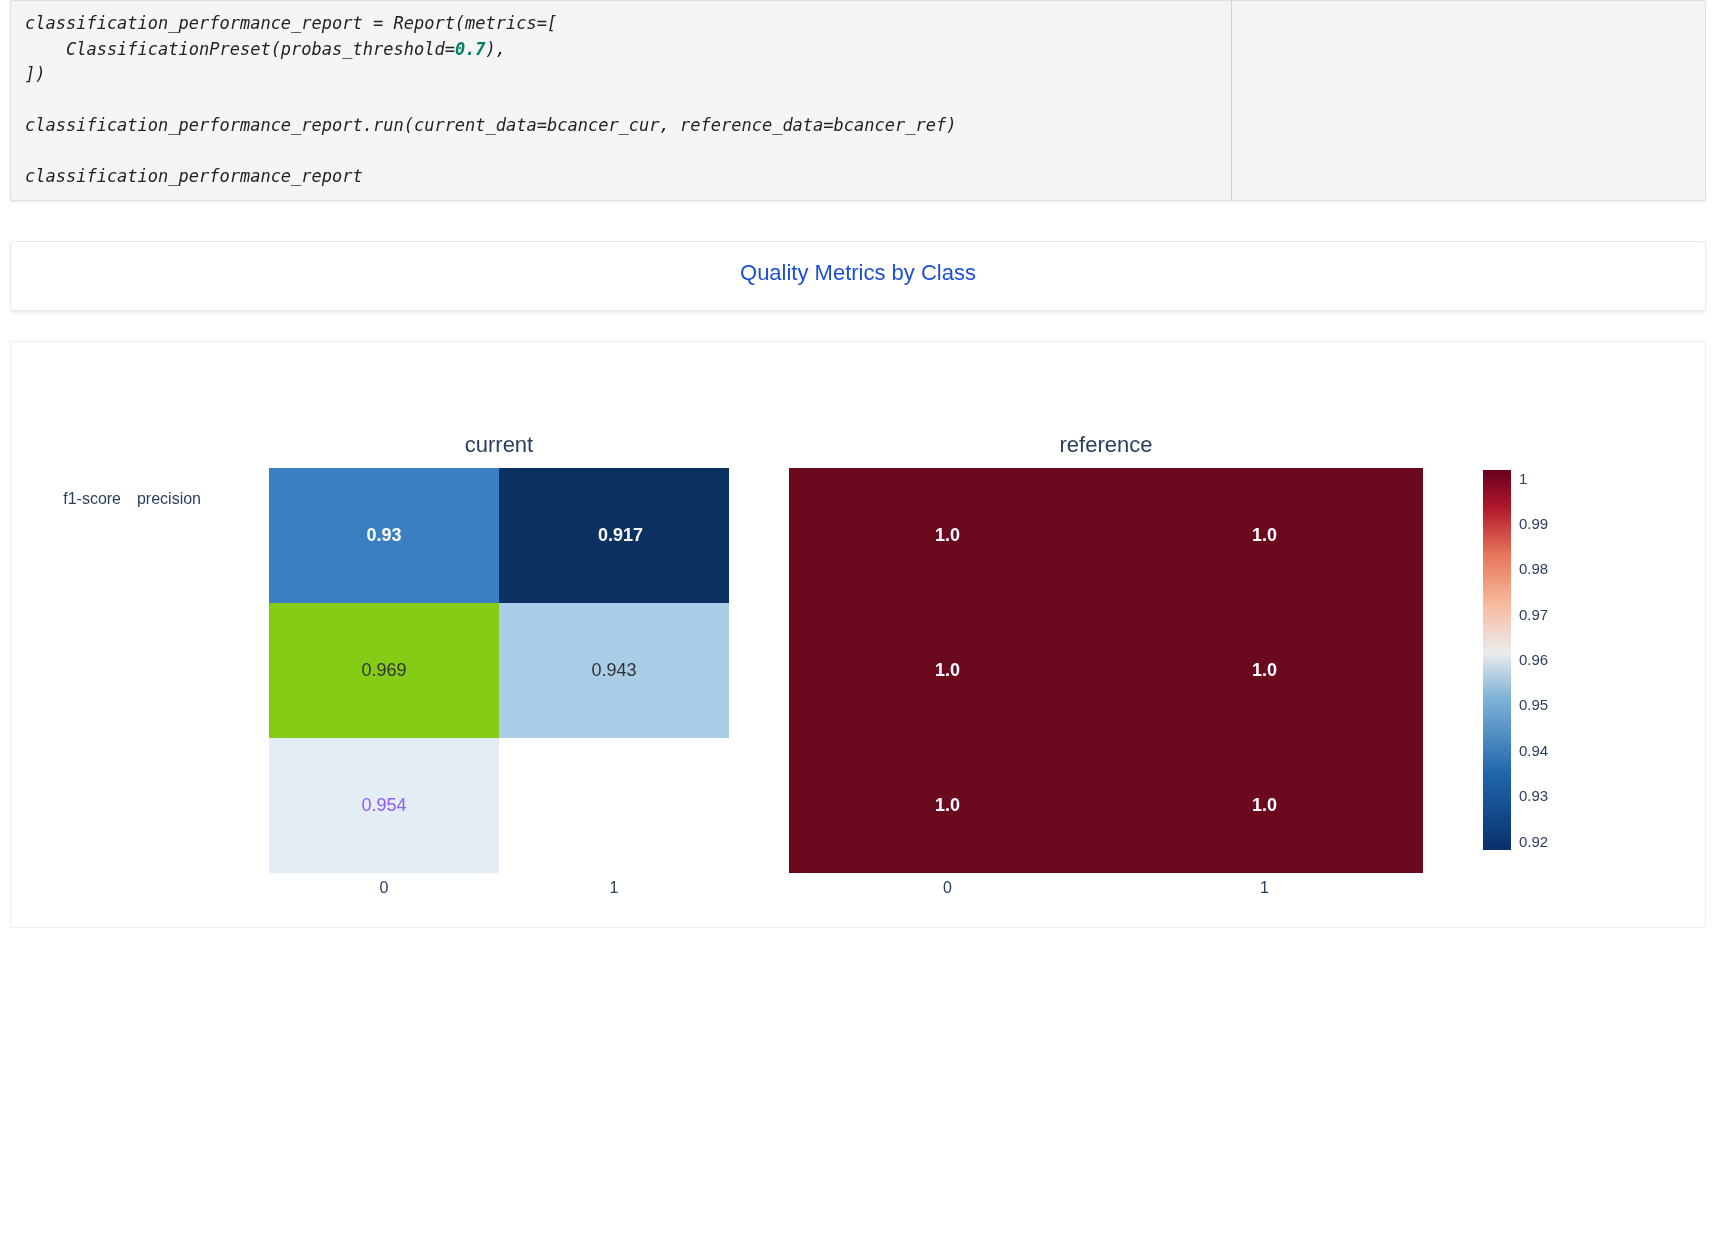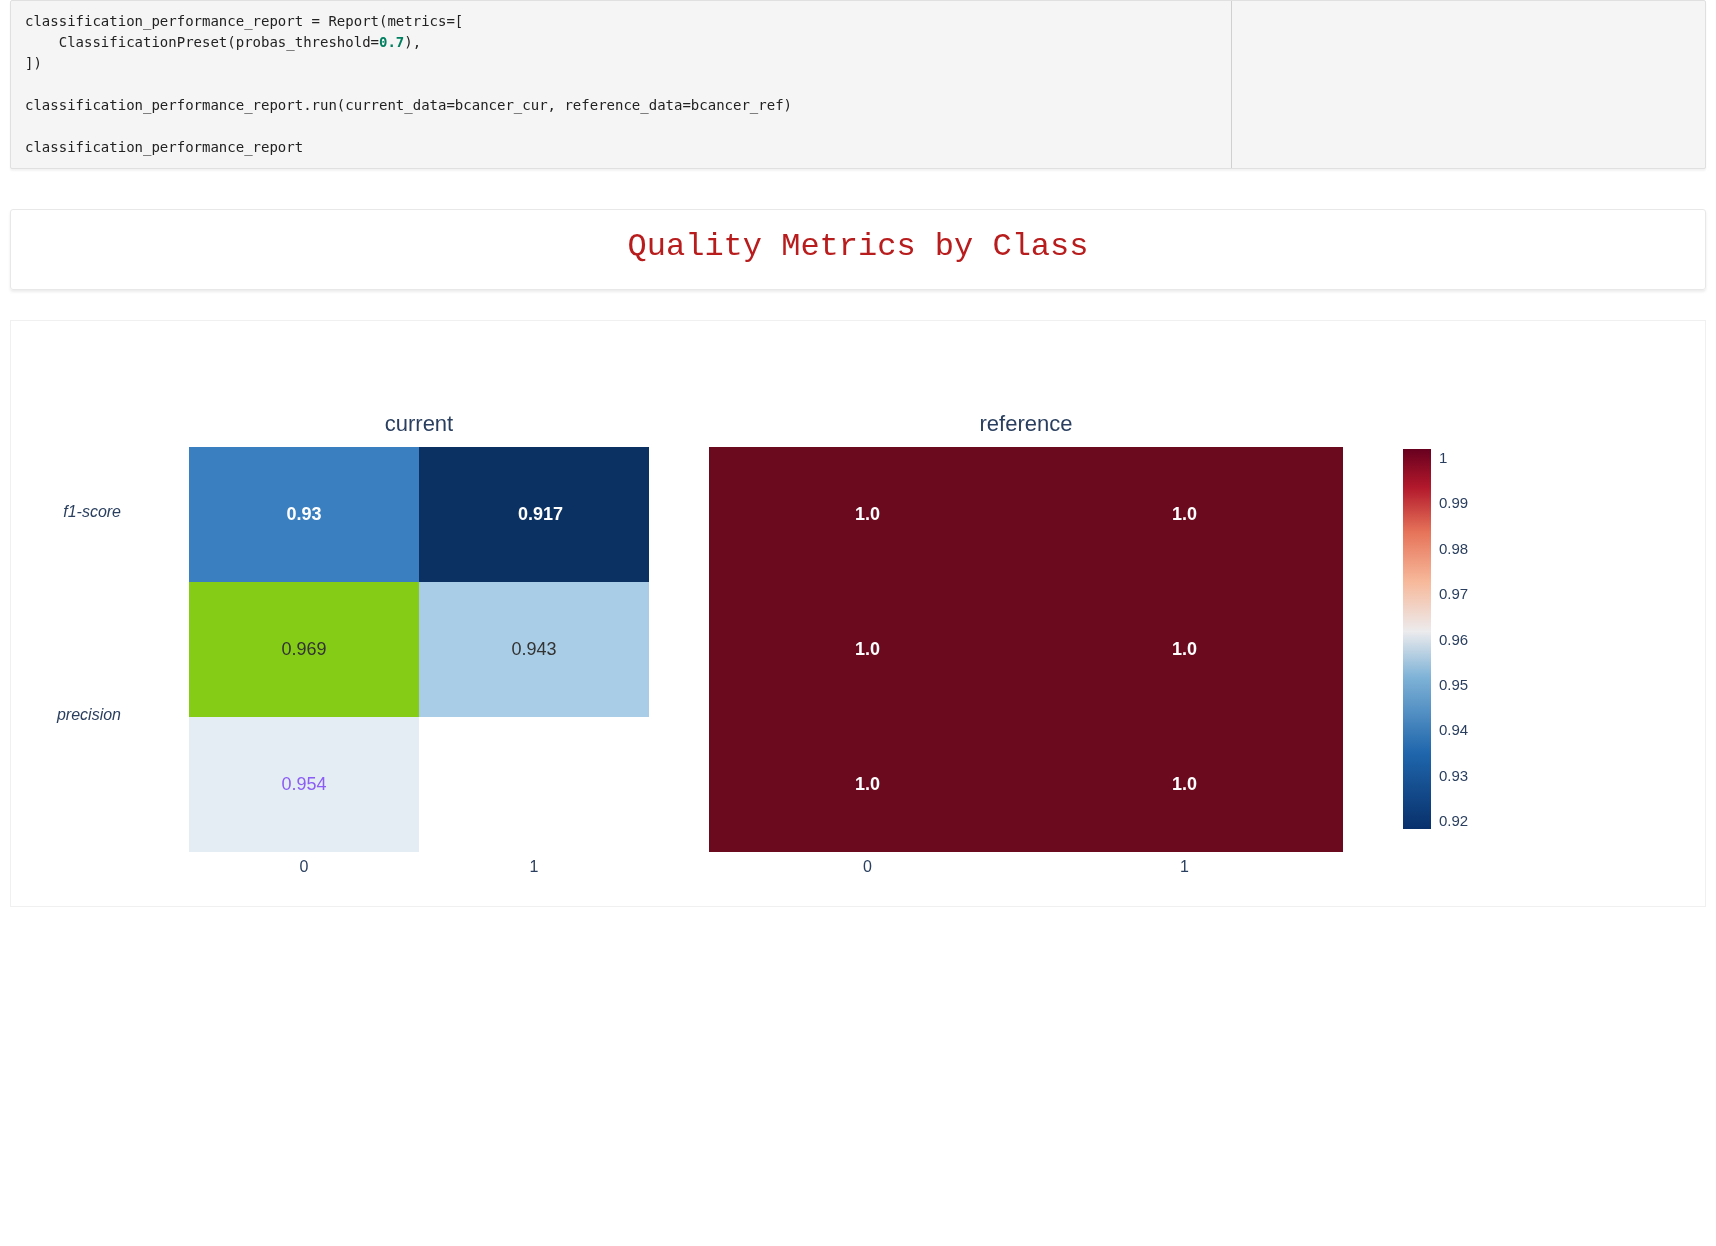"classification_performance_report =" .code-cell { font-size: 14px -> 17px; font-style: none -> italic }
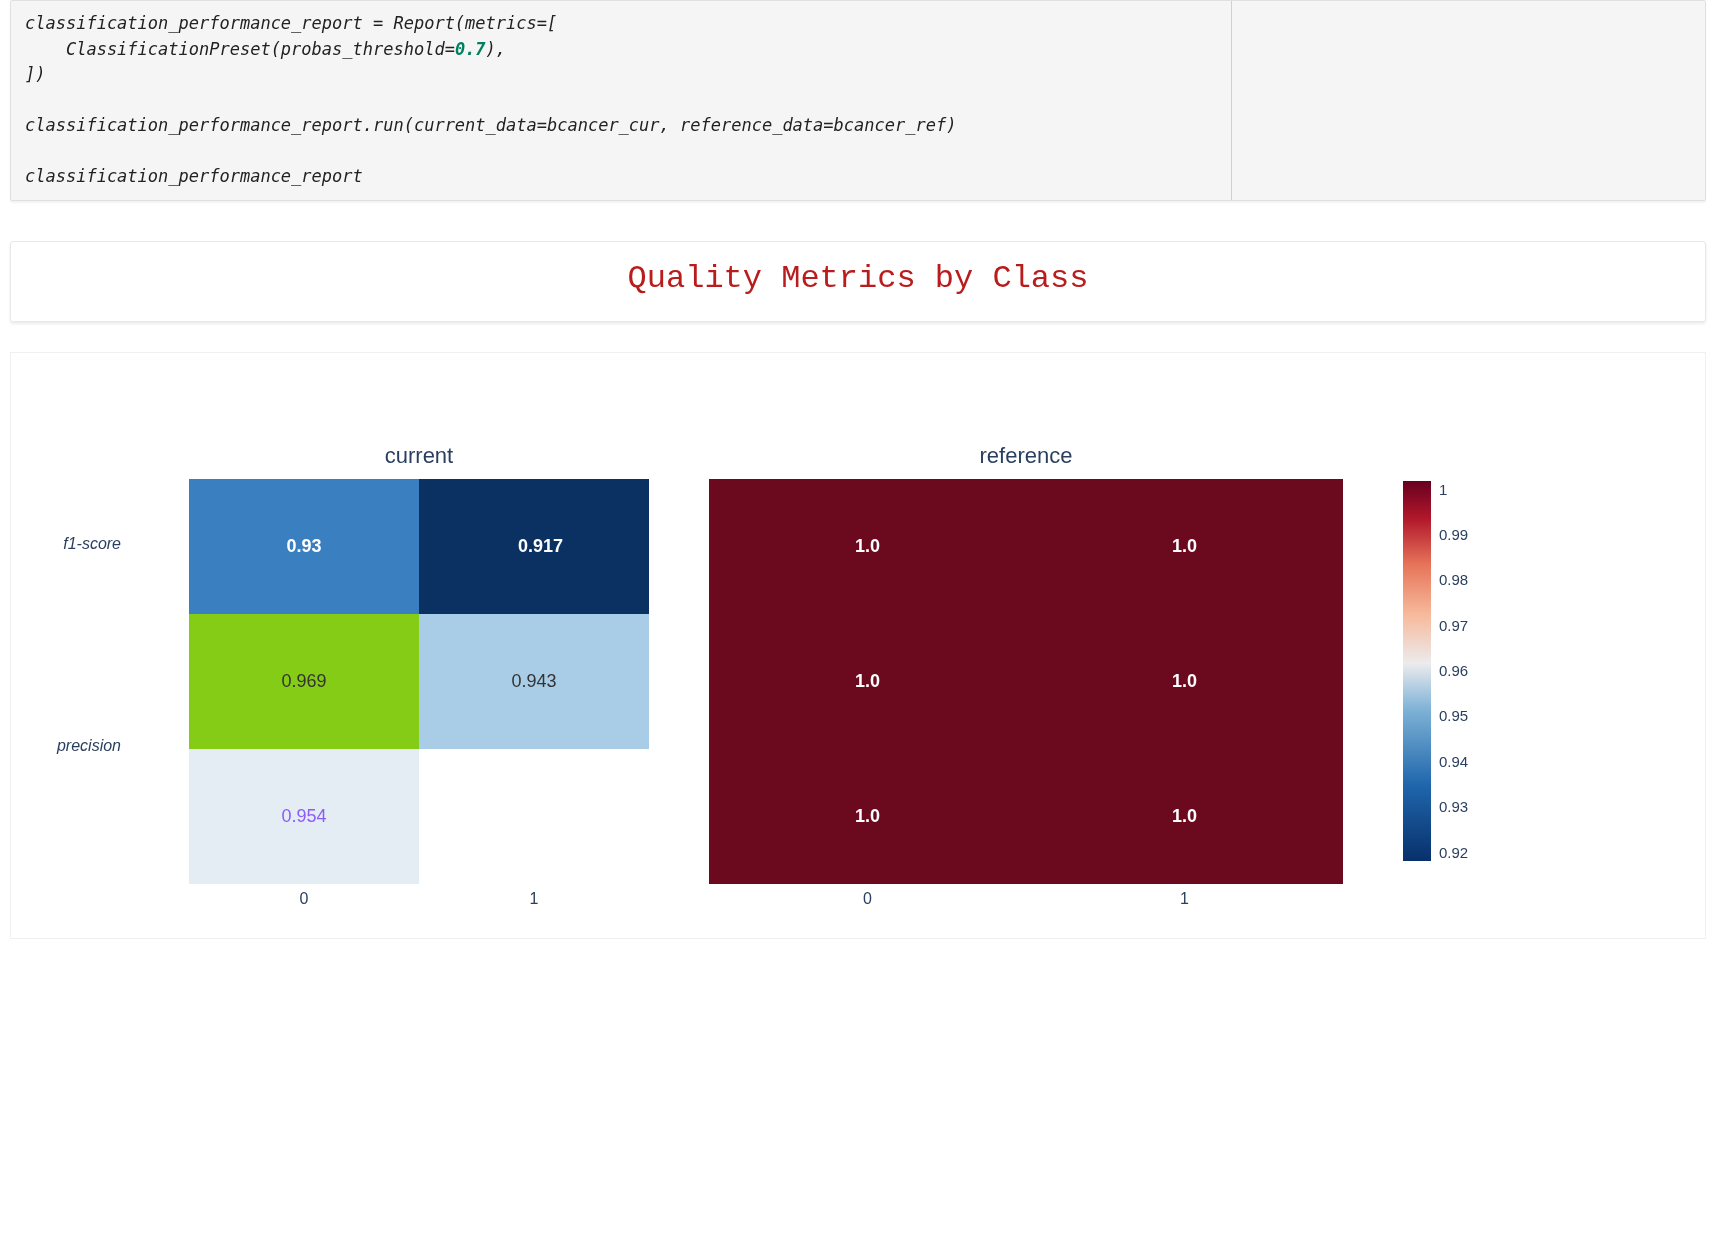"Quality Metrics by Class" .section-title { color: #b91c1c -> #1d4ed8; font-family: Liberation Mono, monospace -> none; font-size: 32px -> 22px }
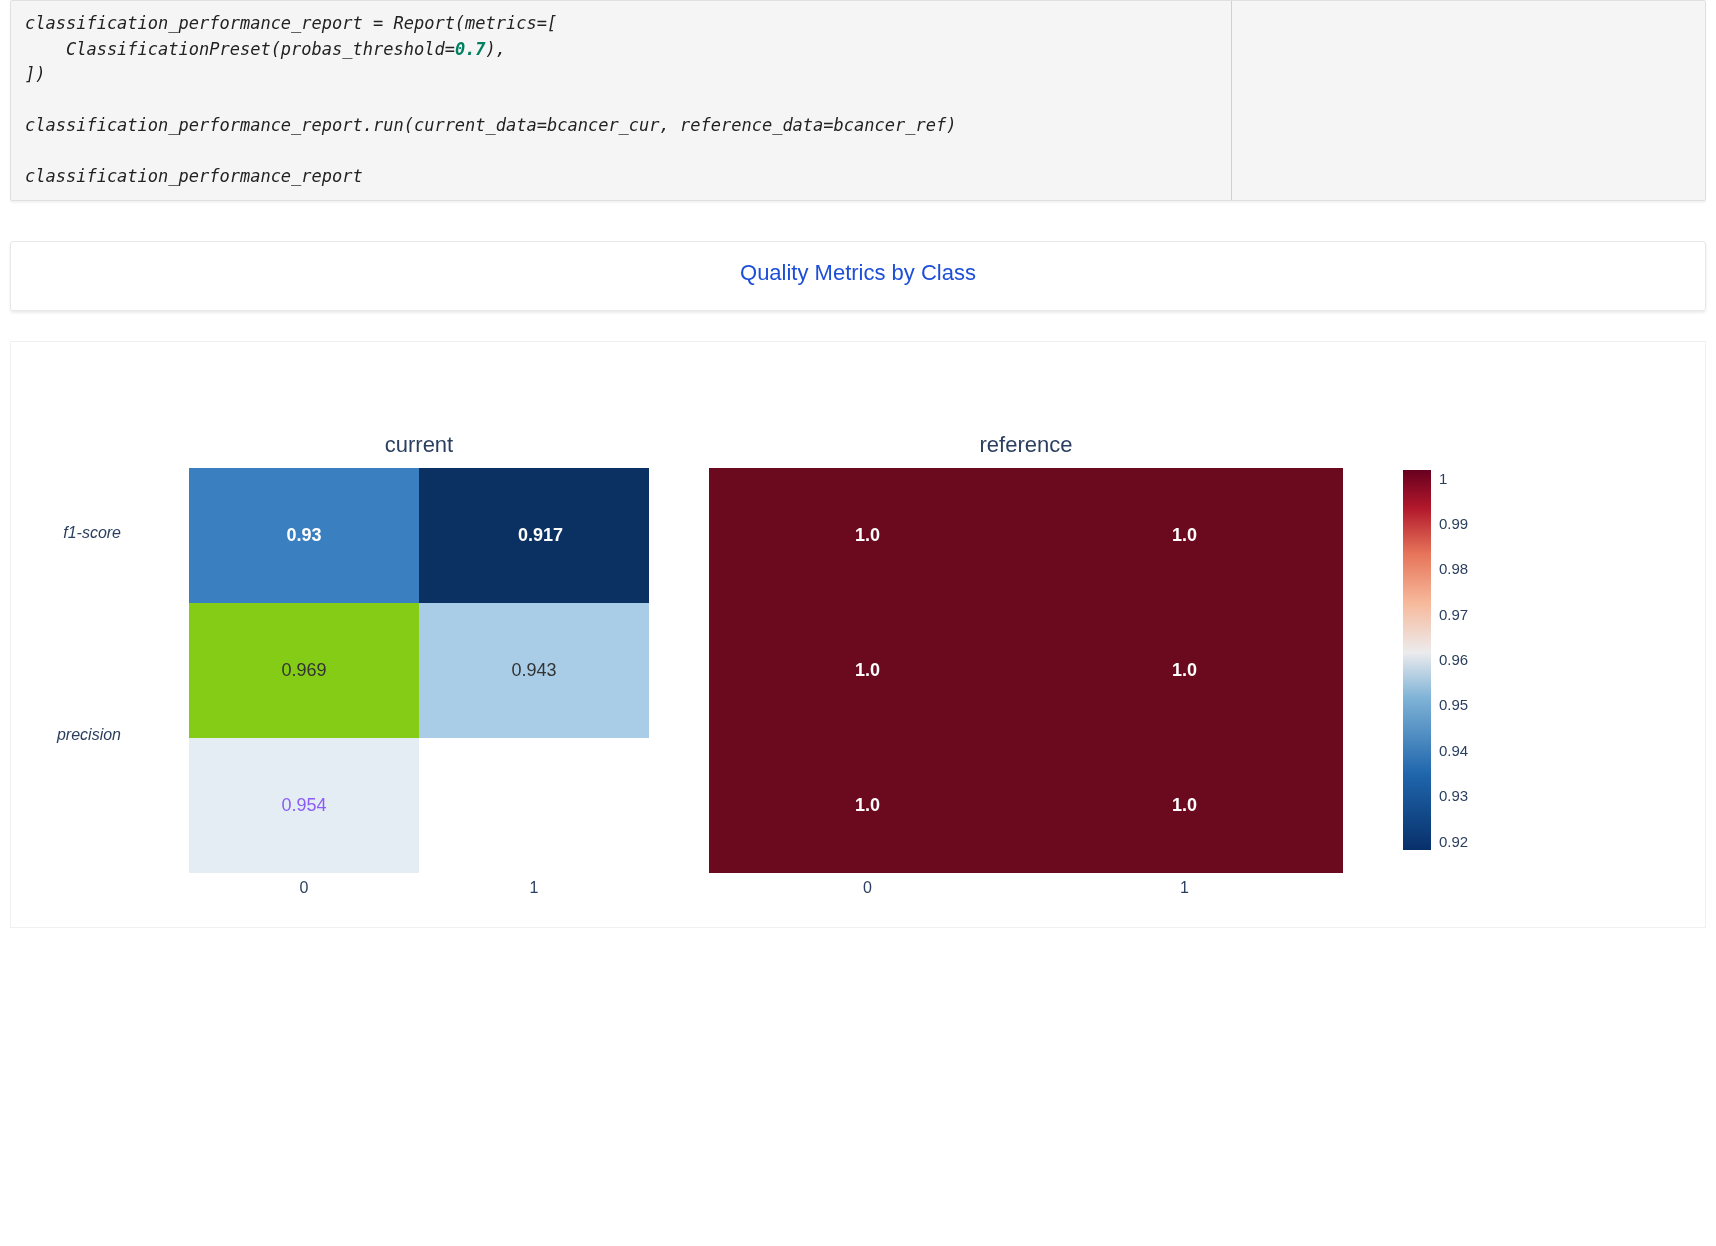"f1-score" .ylabels { flex-direction: column -> row; font-style: italic -> none }
